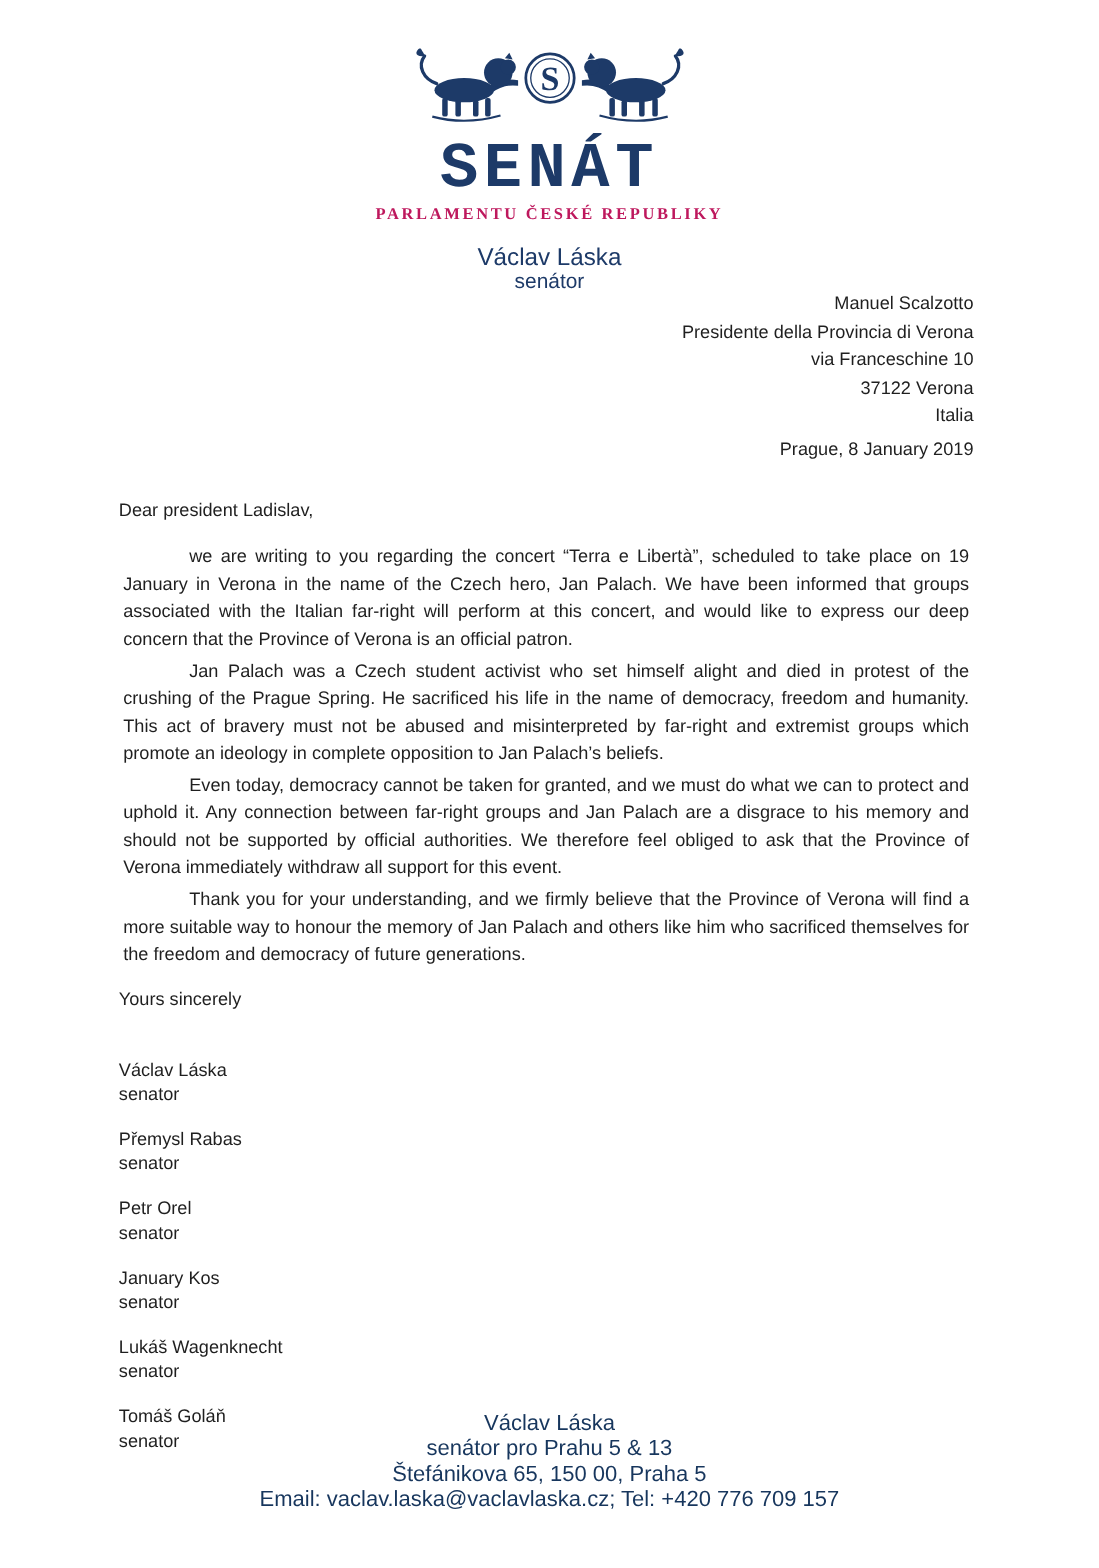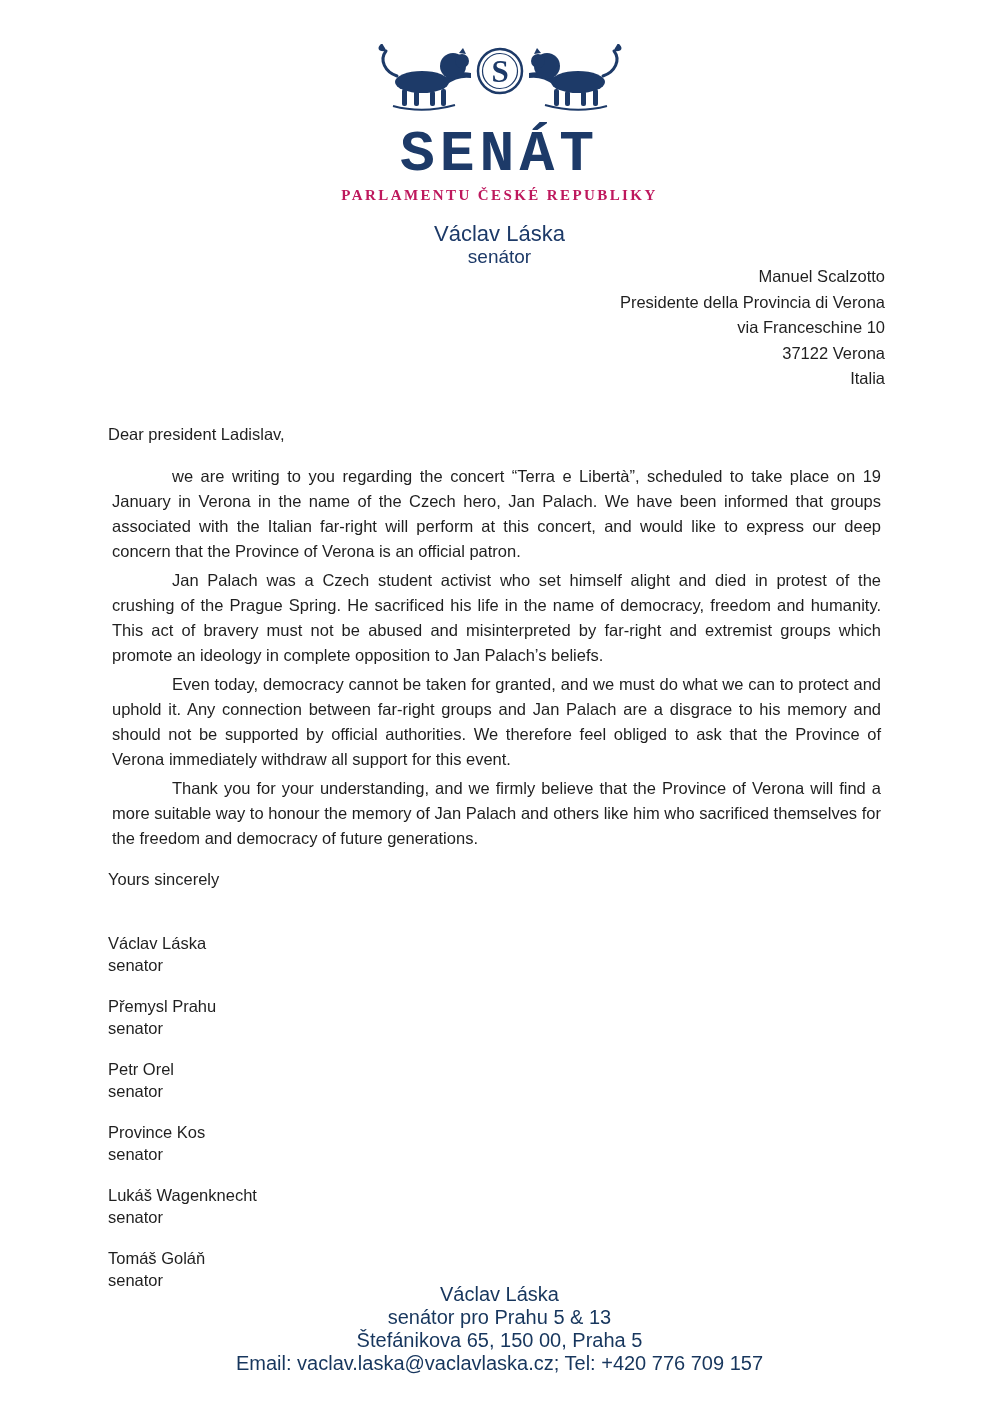"Prague, 8 January 2019" div.dateline { html: none -> <div>Prague, 8 January 2019</div> }
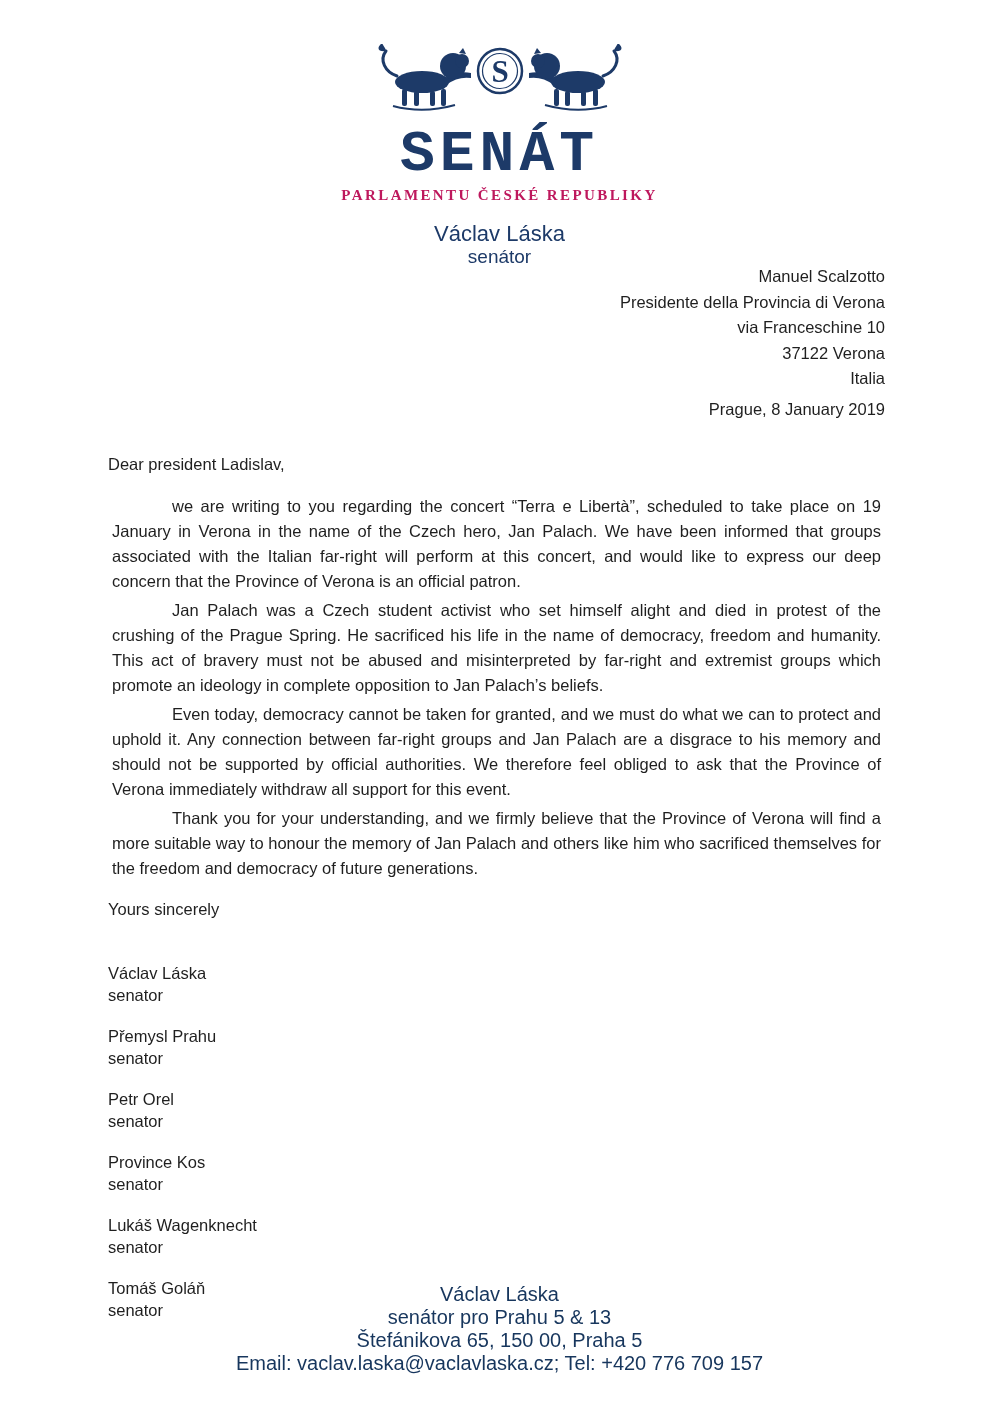"Přemysl Prahu" div.sig-name { text: Prahu -> Rabas }
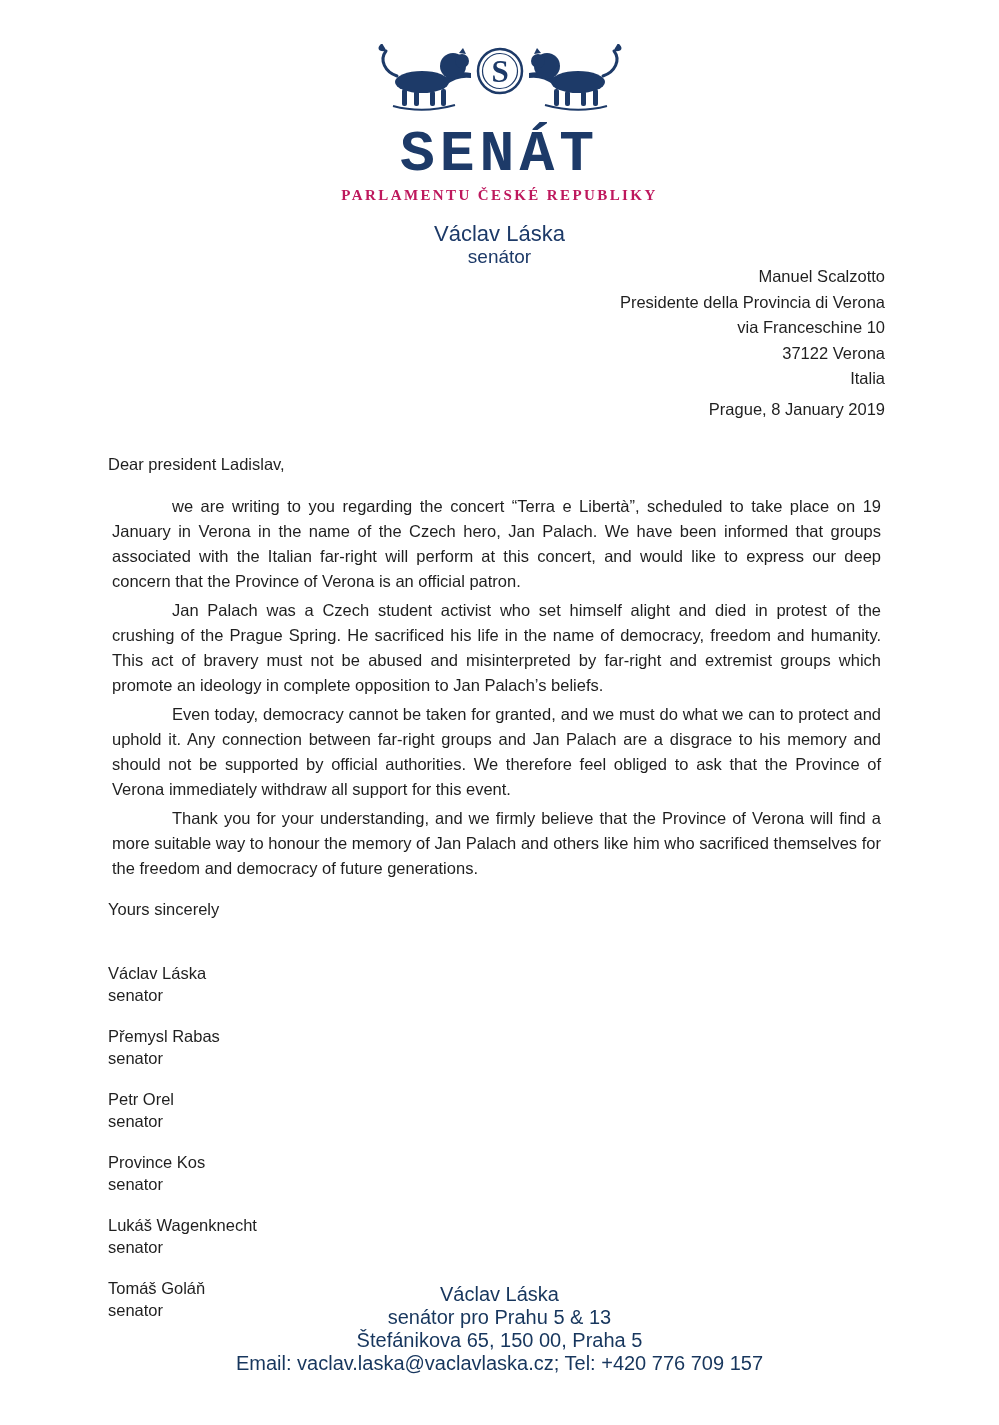"Province Kos" div.sig-name { text: Province -> January }
